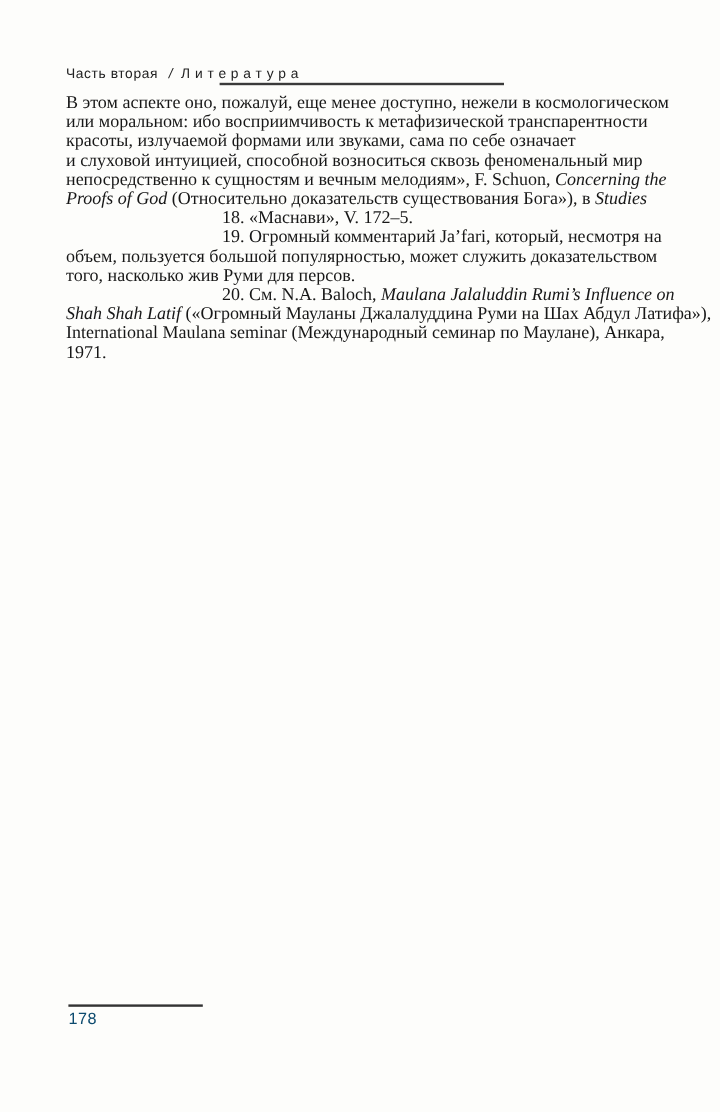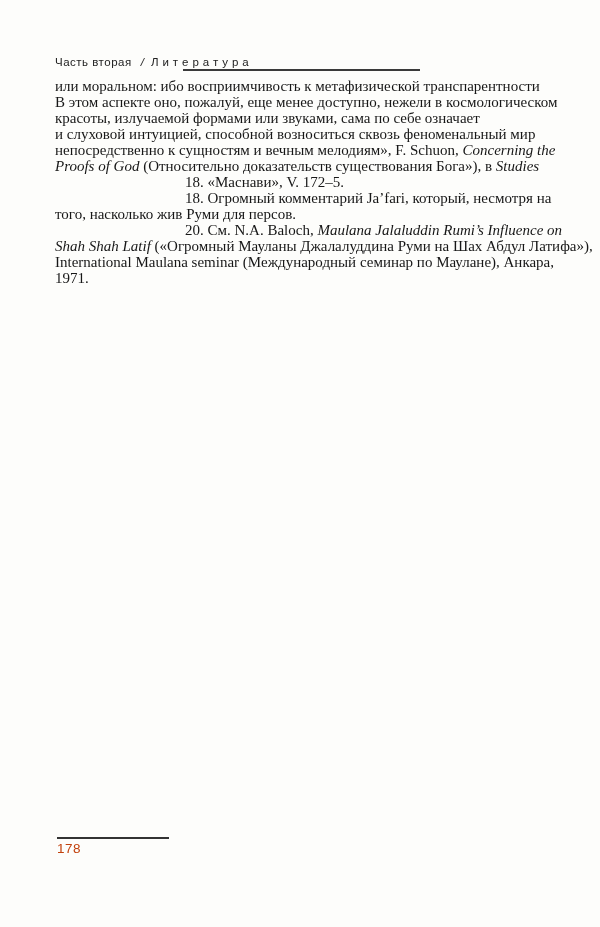"или моральном: ибо восприимчивость к" div.line { order: before "В этом аспекте оно, пожалуй," -> after "В этом аспекте оно, пожалуй," }
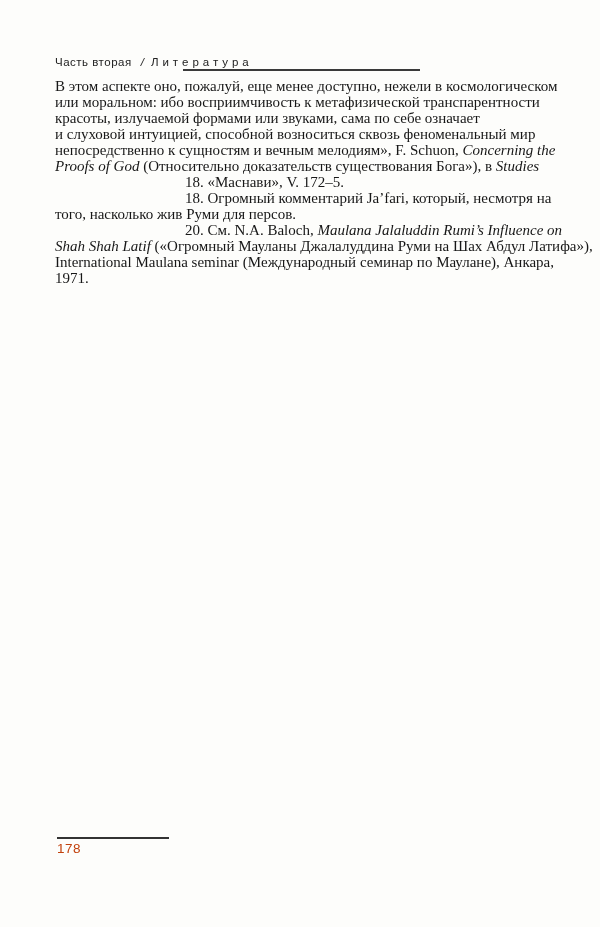"18. Огромный комментарий Ja’fari," span.seg { text: 18 -> 19 }
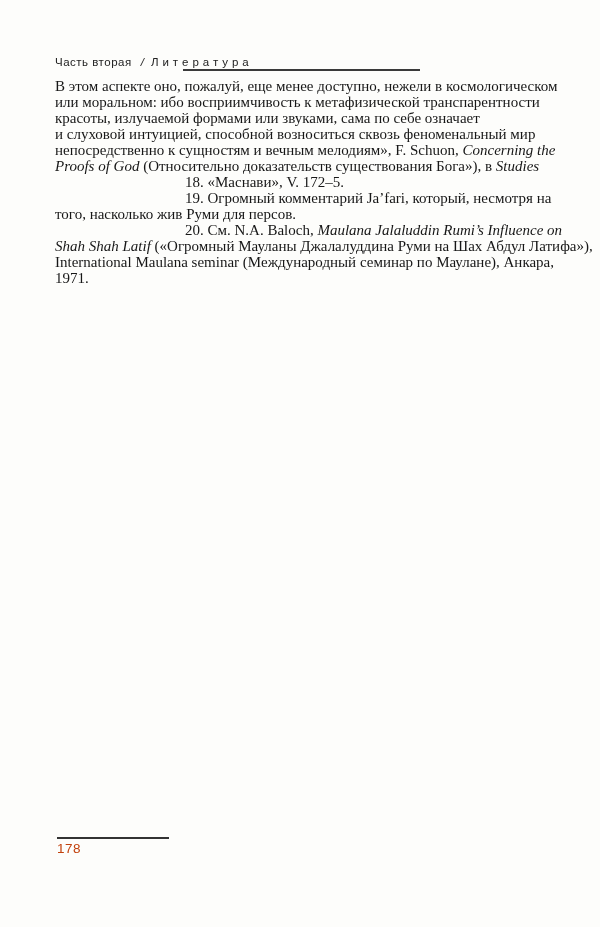"объем, пользуется большой популярностью," div.line { html: none -> <div><span>объем, пользуется большой популярностью, может служить доказательством</span></div> }
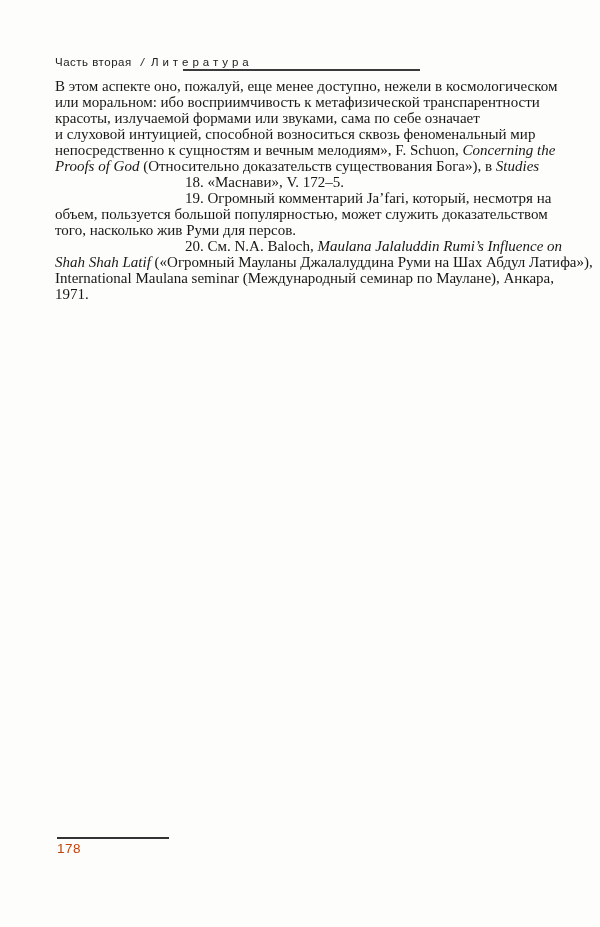"178" .page-number { color: #c2410c -> #0c4a6e }
